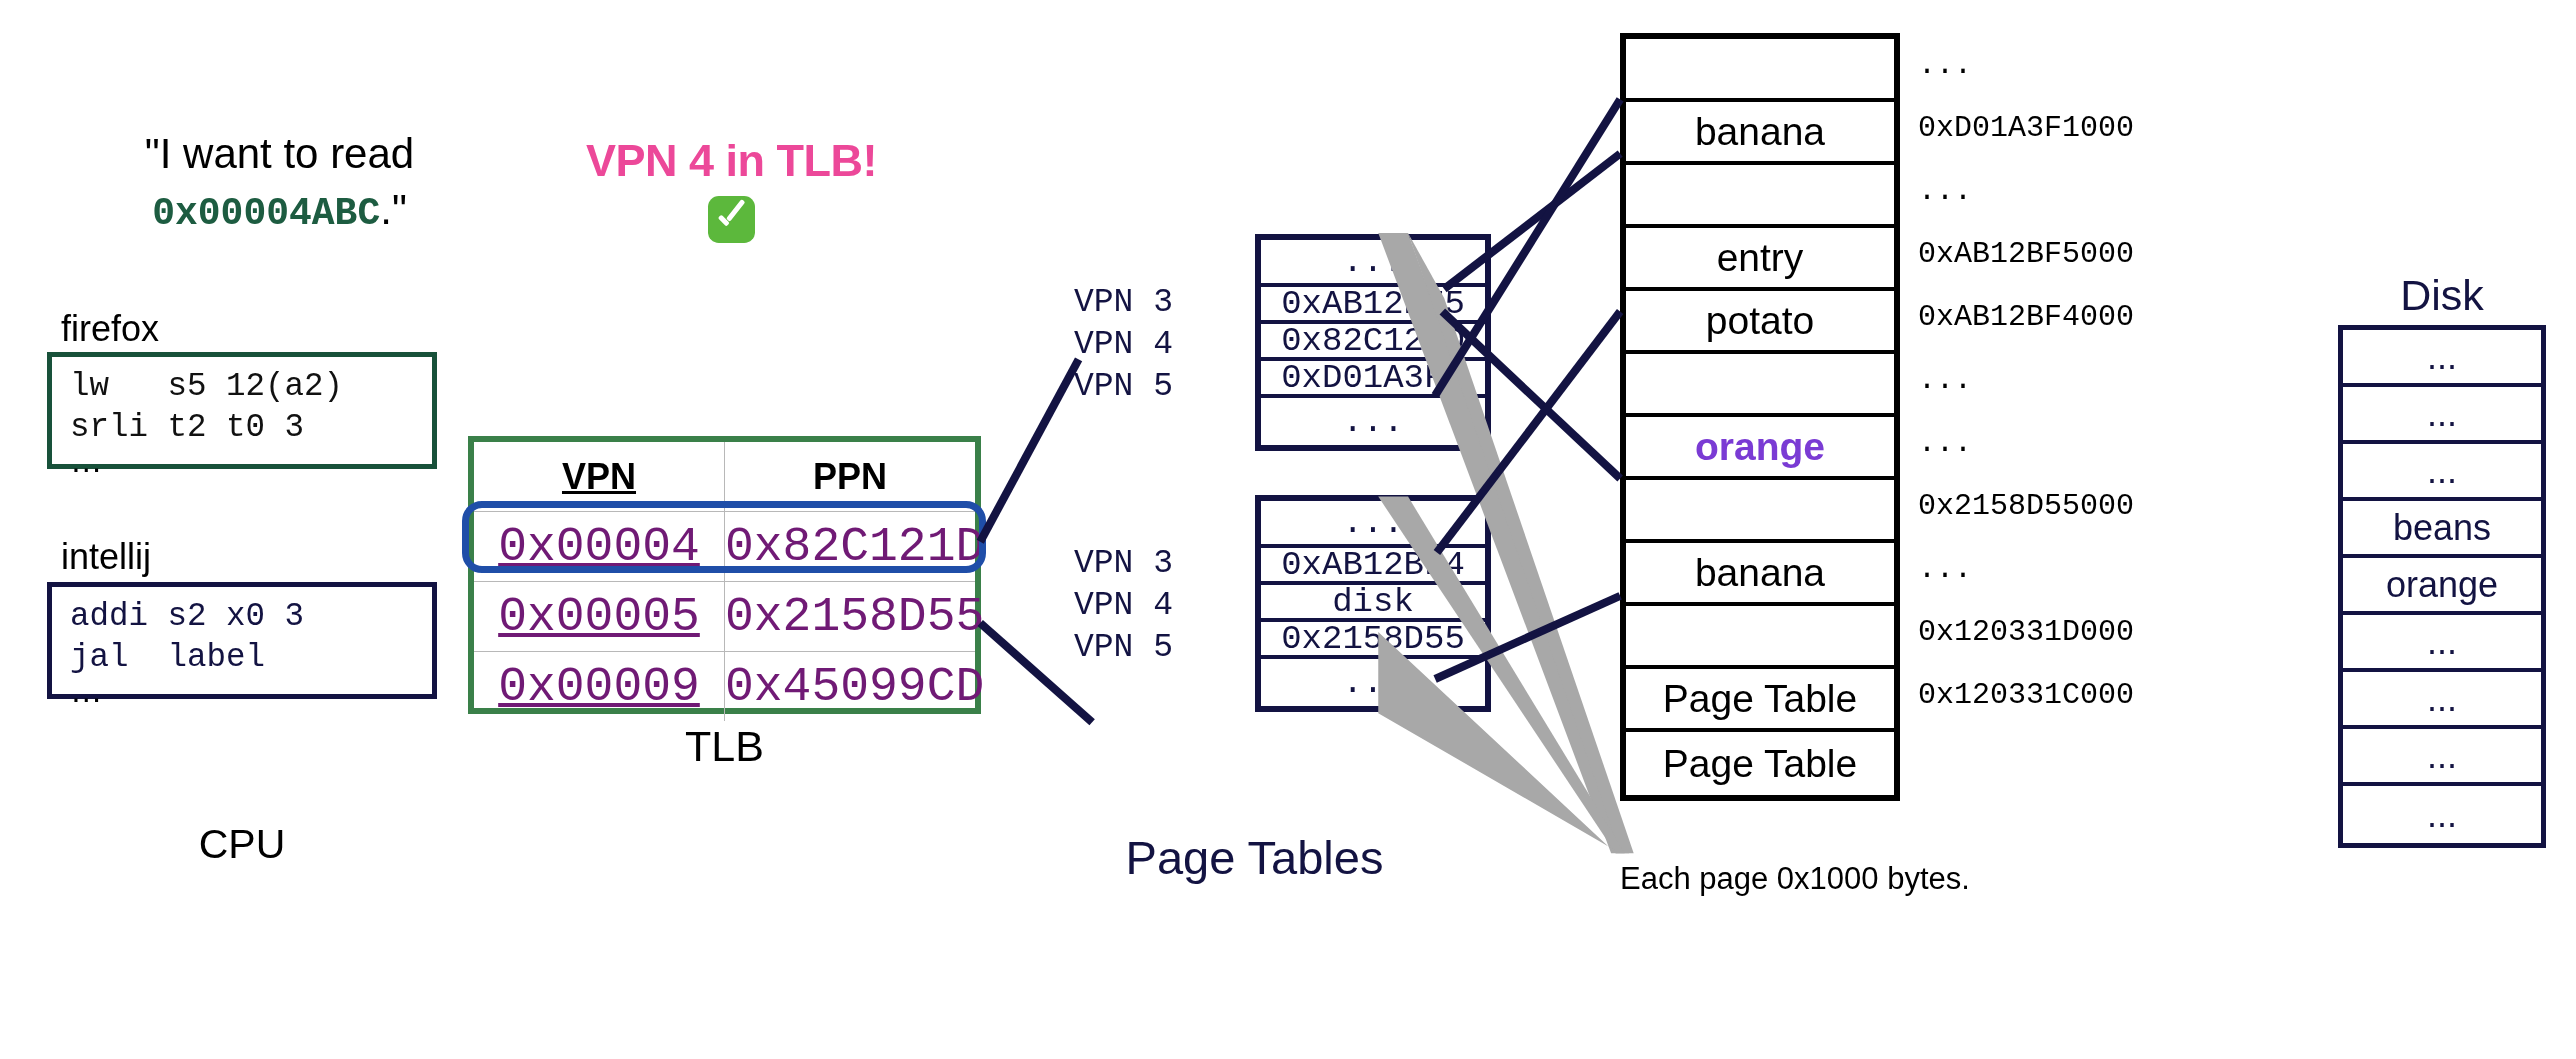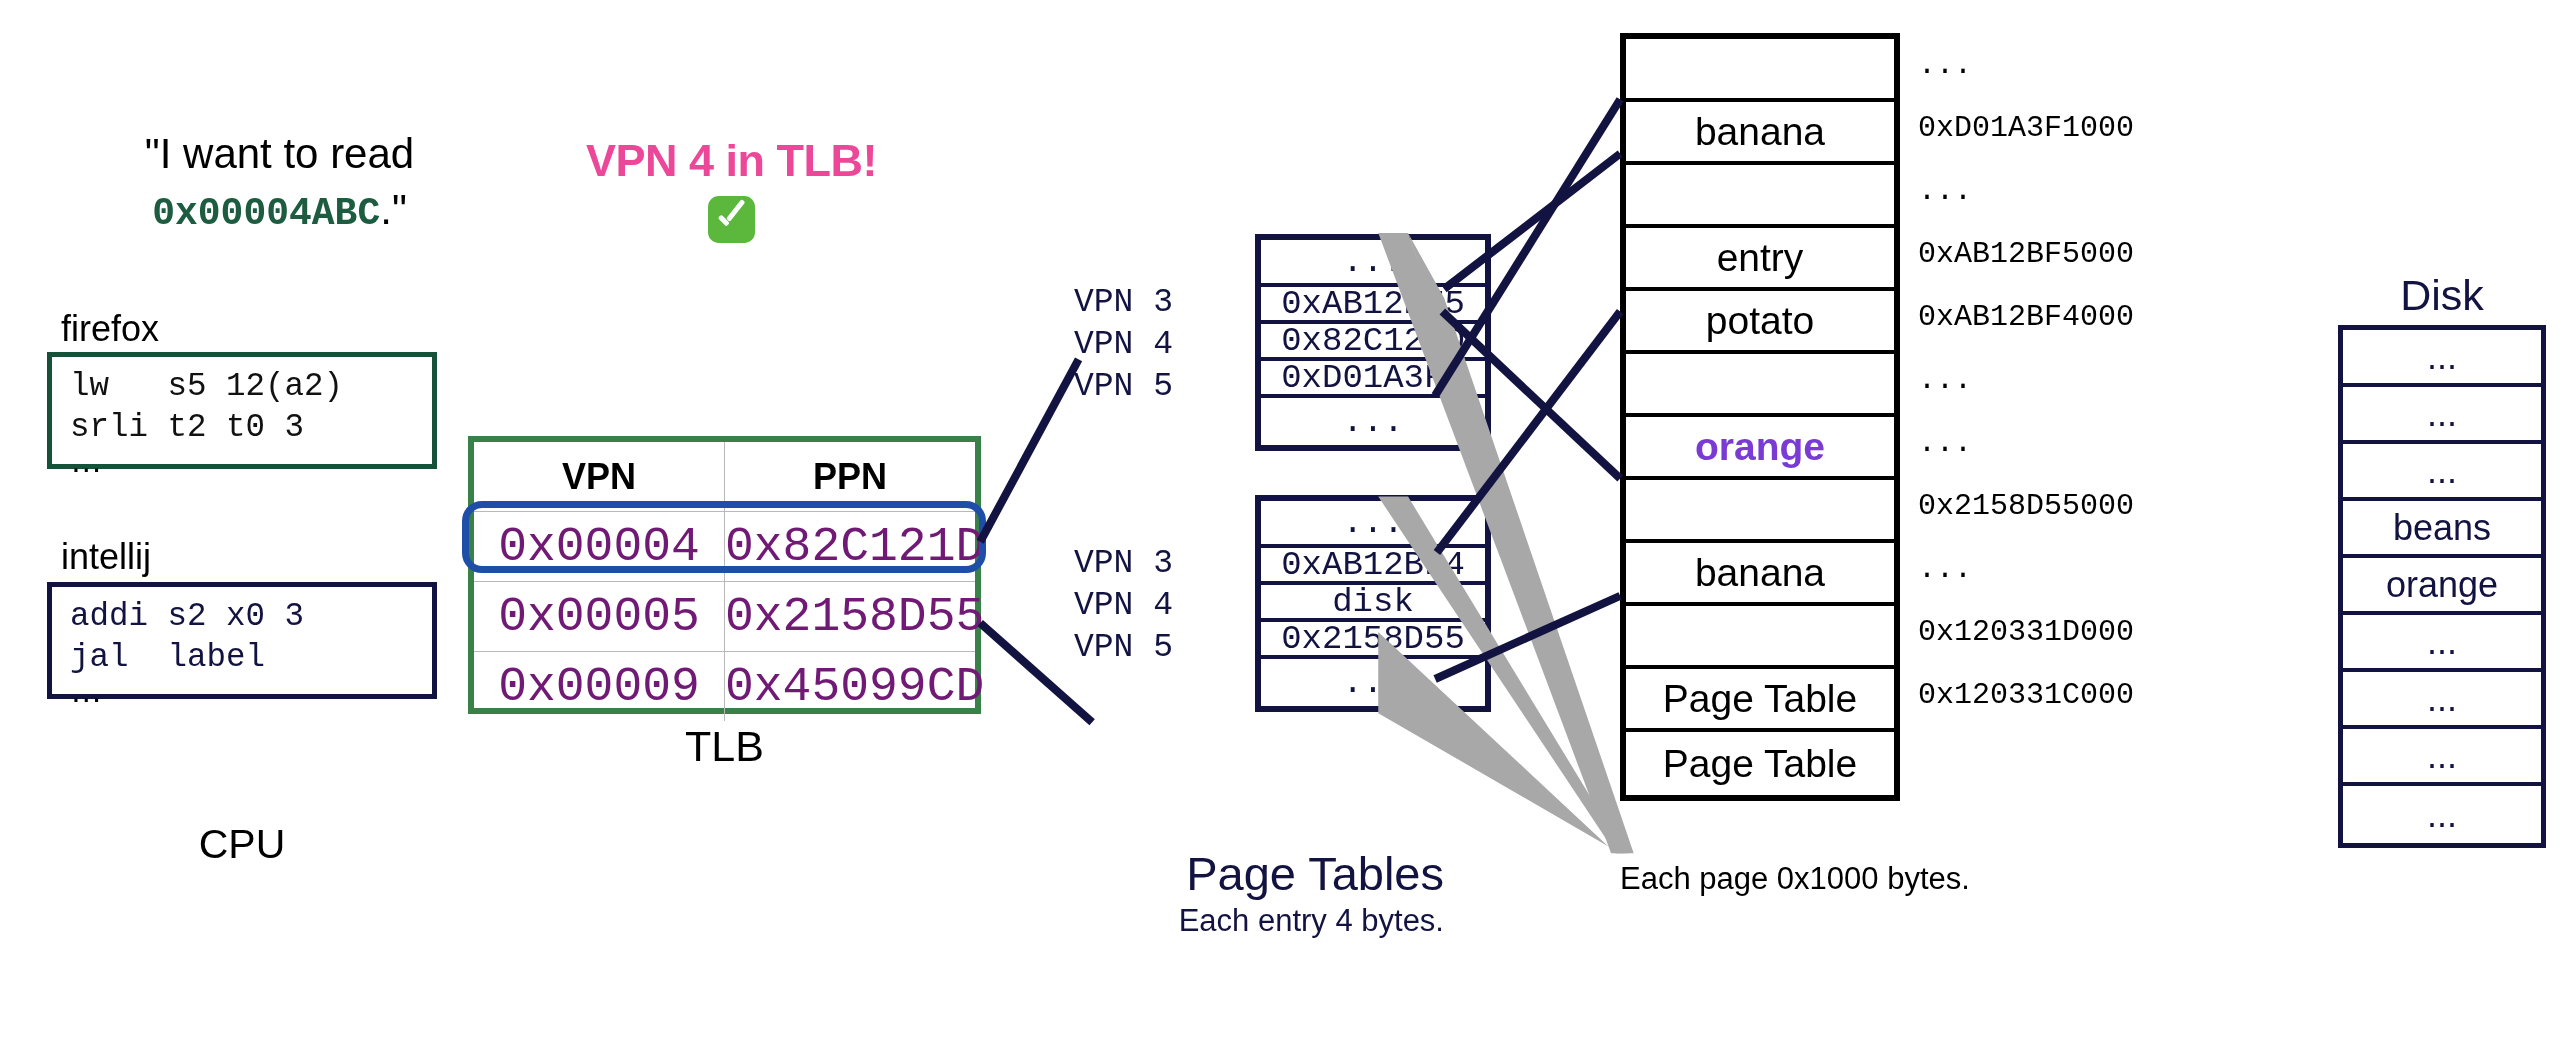"VPN" #tlbtable tr td:first-child,#tlbtable tr th:first-child { text-decoration: none -> underline }
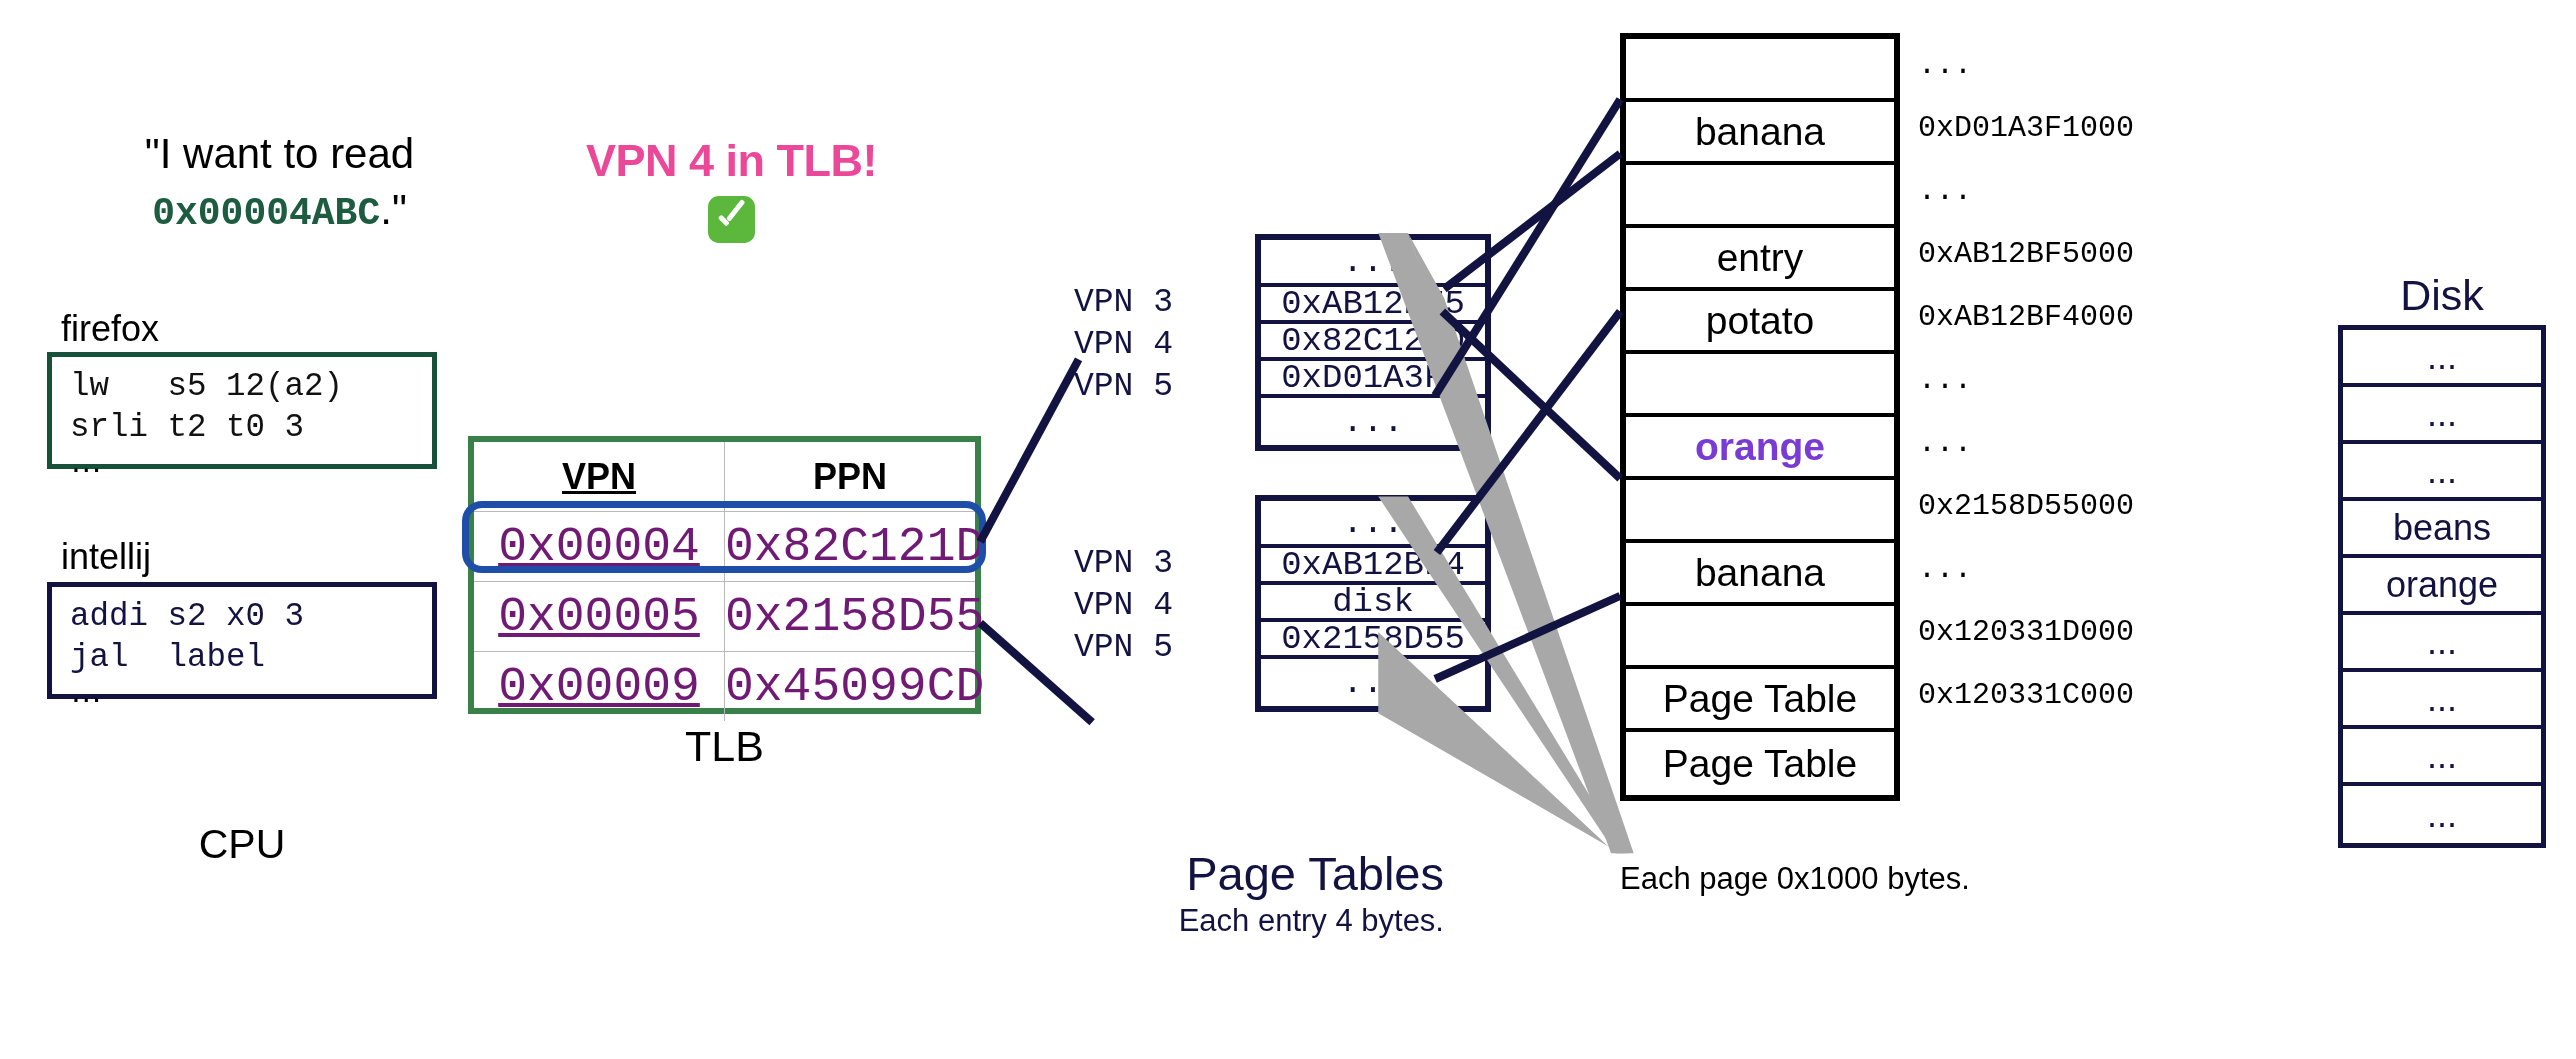"Page Tables" #ptlabel { margin-top: 16px -> none; text-align: right -> center }
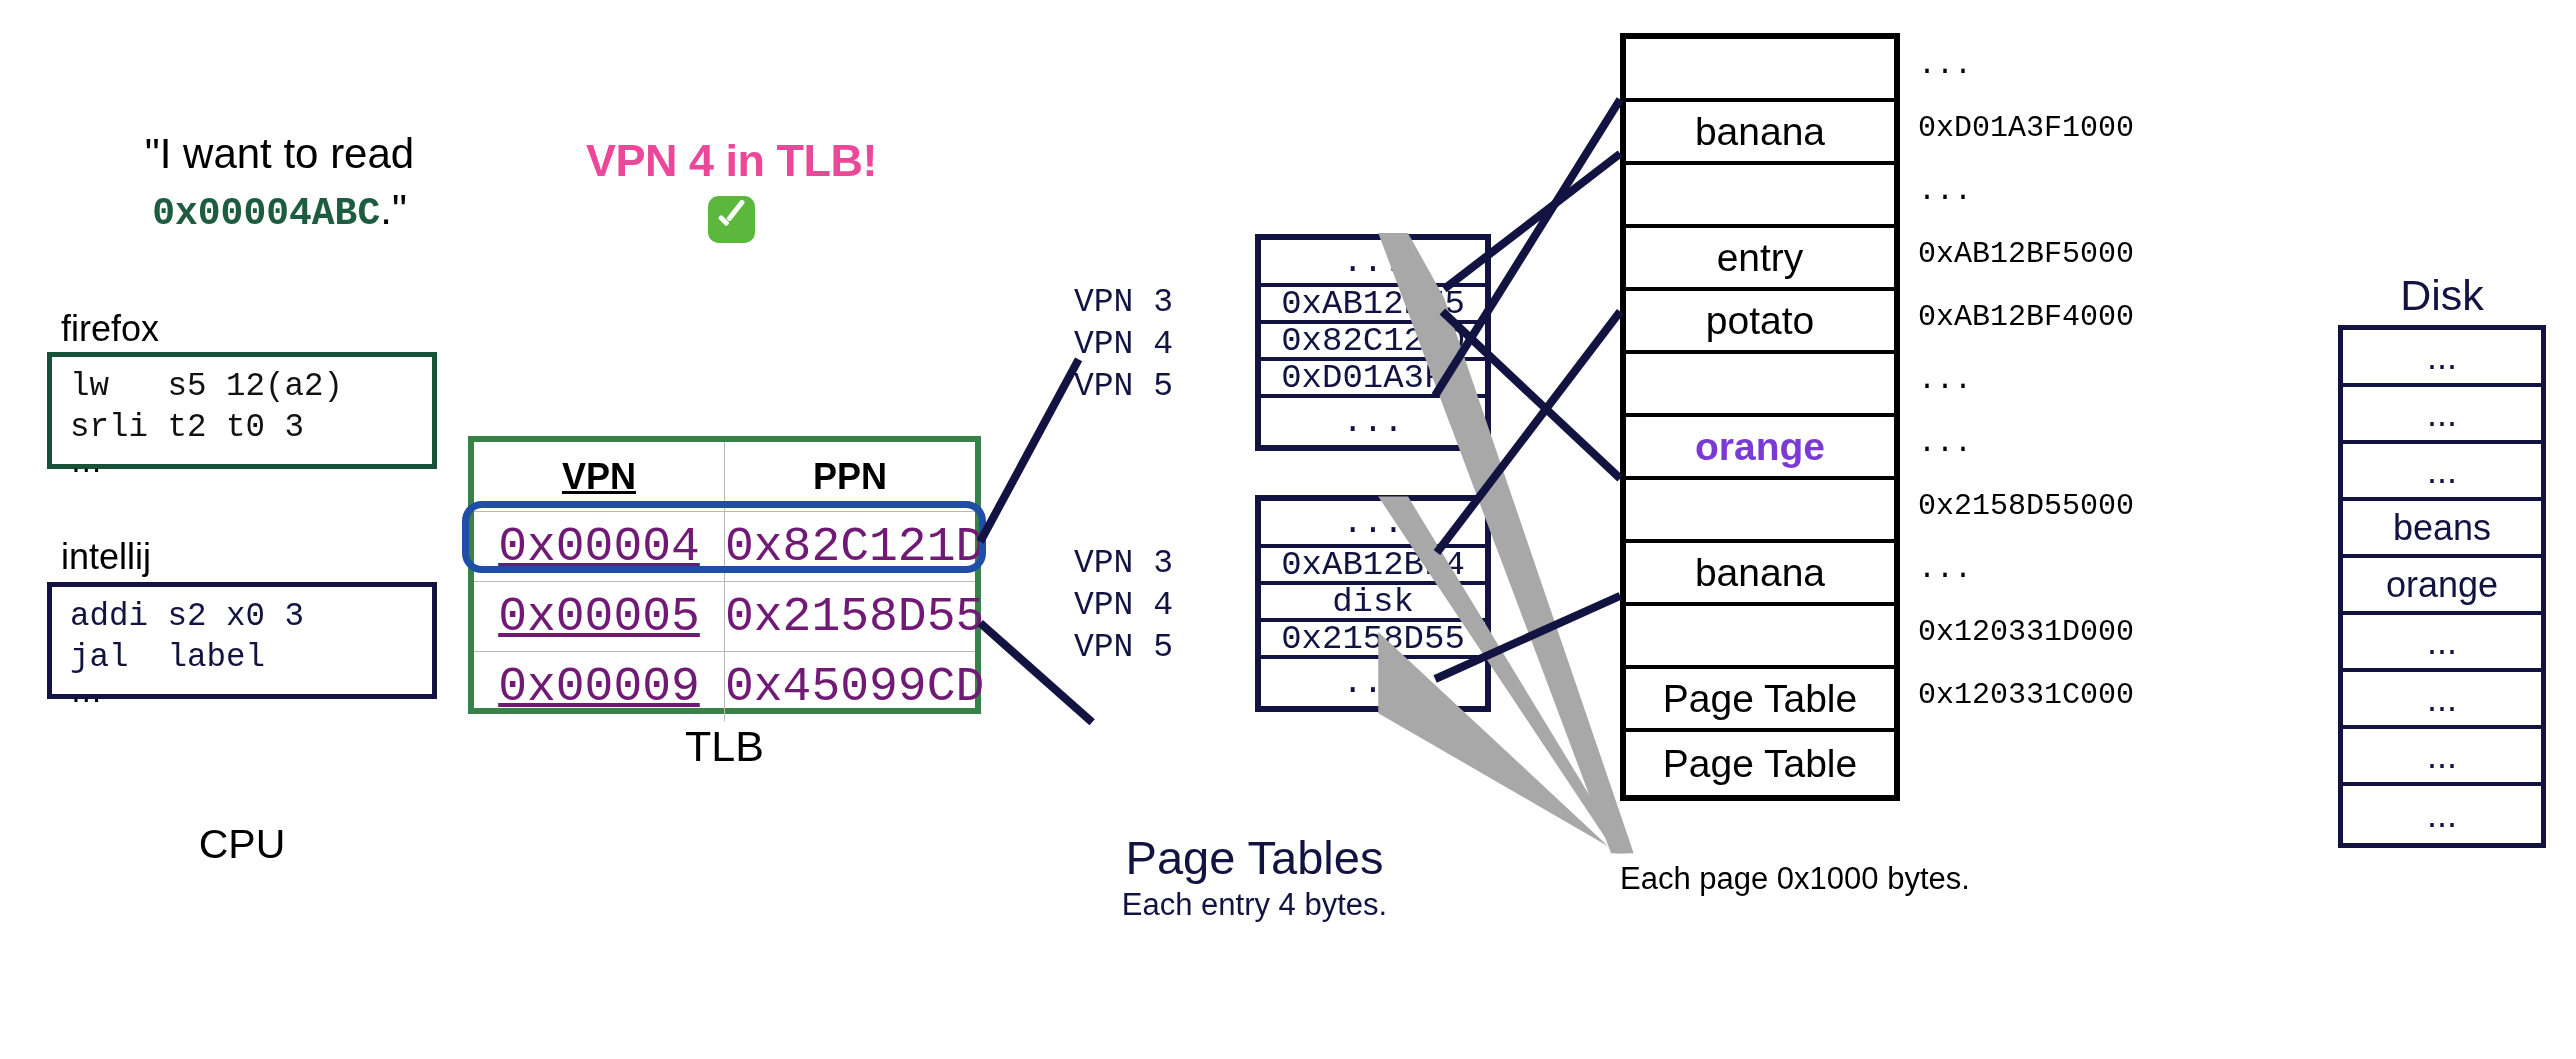"Each entry 4 bytes." div.s { html: <div>Each entry 4 bytes.</div> -> none }
